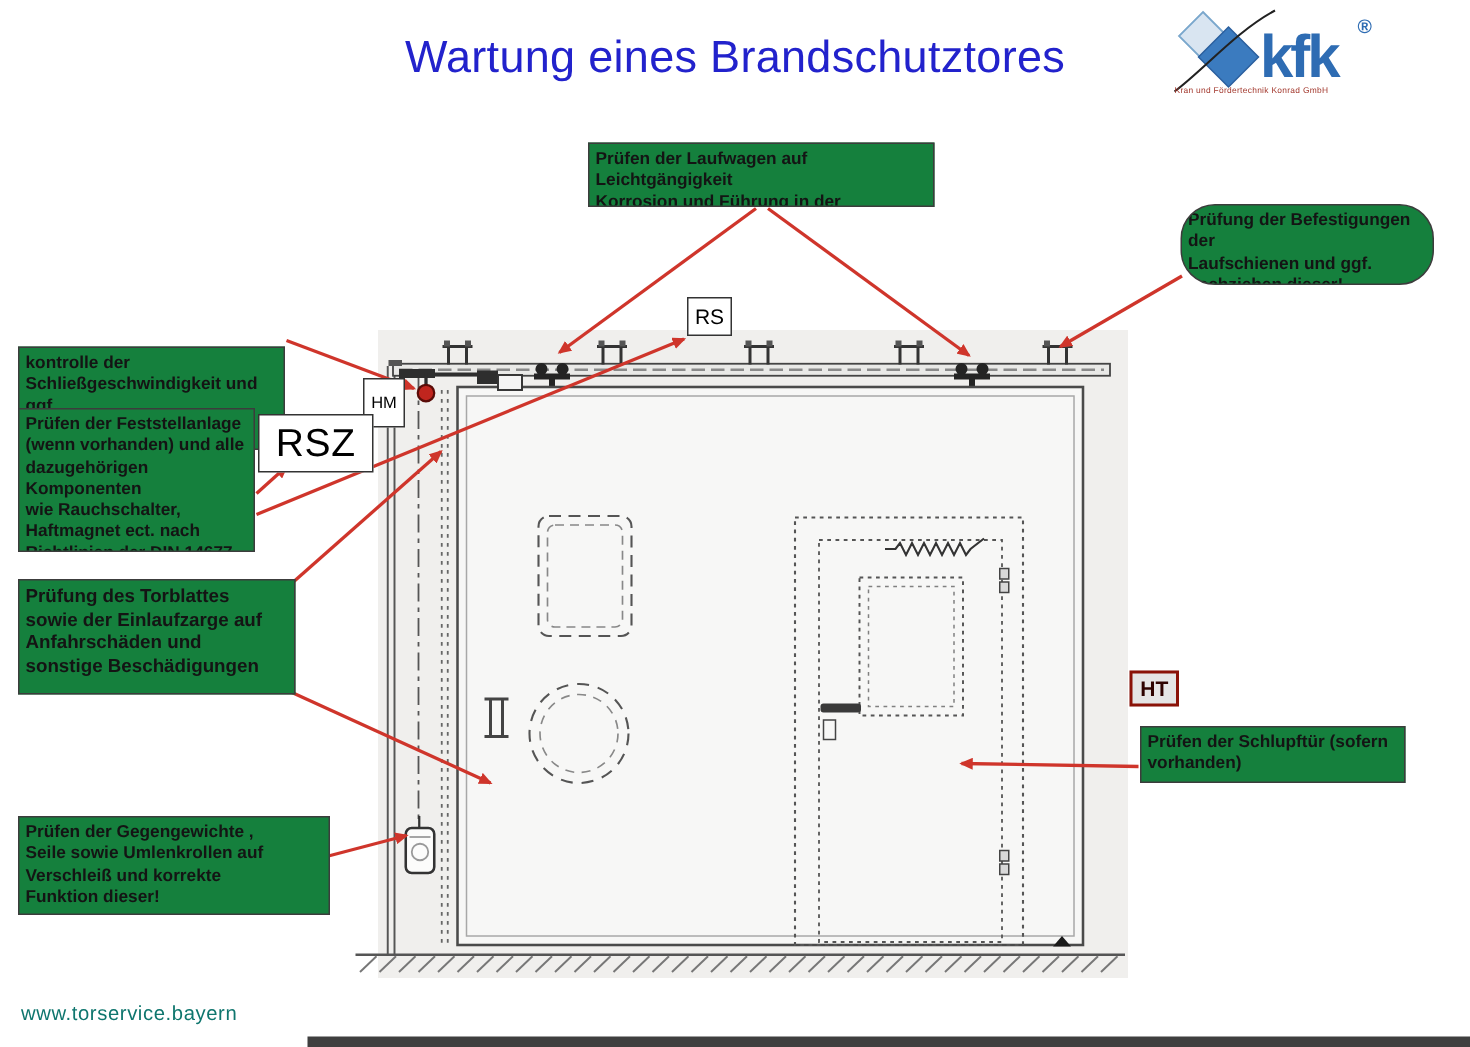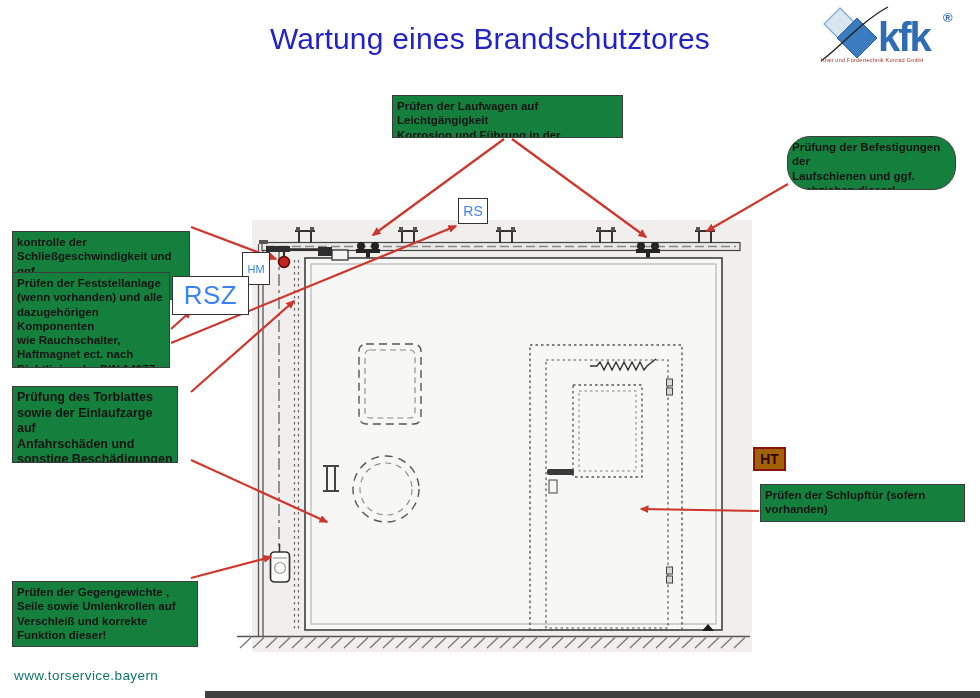"kfk" #logo { left: 818px -> 780px }
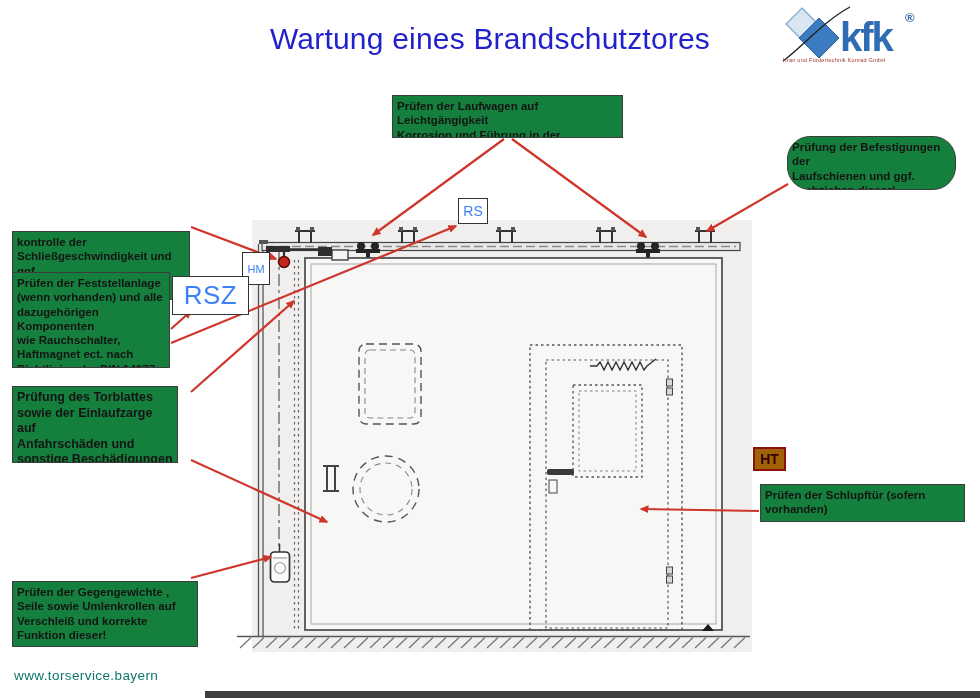"RS" .tag { color: #3b82f6 -> #000000 }
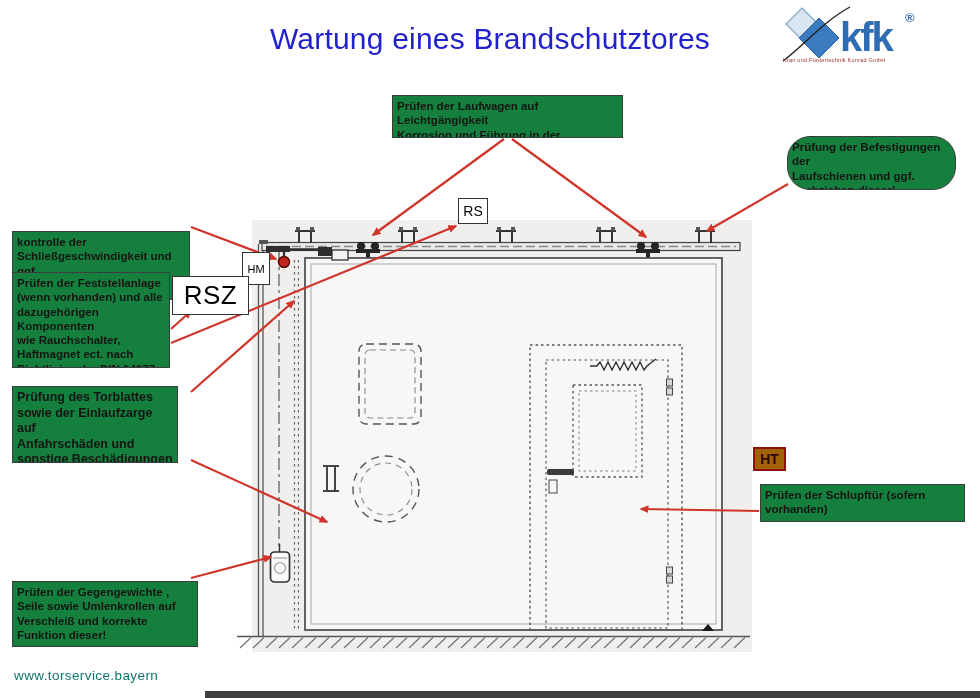"Prüfung des Torblattes" #co-torblatt { width: 166px -> 185px }
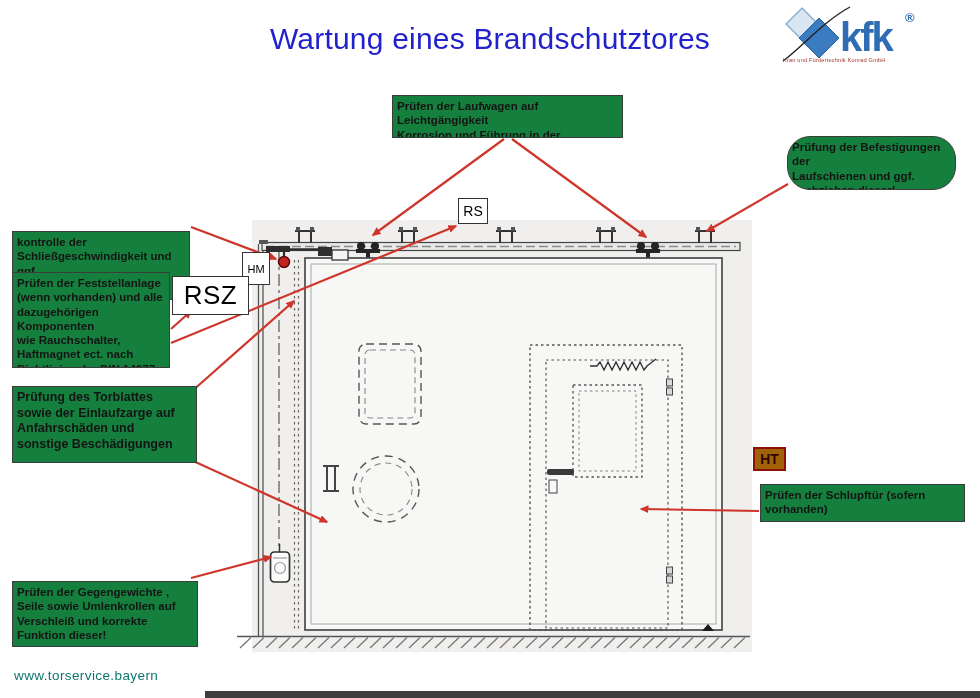"HT" #tag-ht { background: #a16207 -> #e5e5e5 }
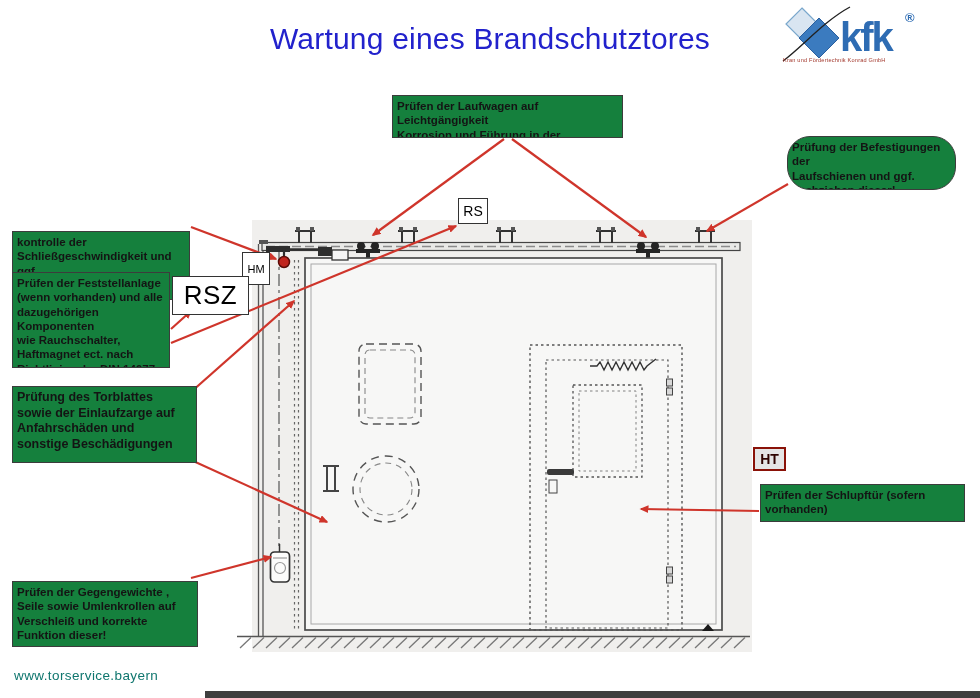"Prüfen der Schlupftür (sofern" #co-schlupftuer { width: 205px -> 177px }
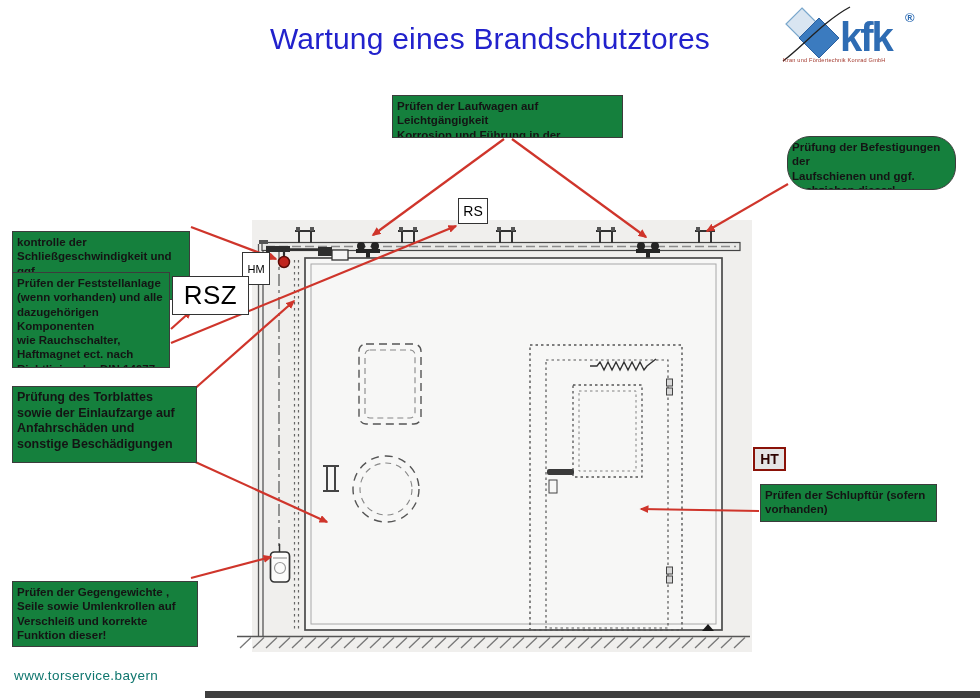"Prüfen der Gegengewichte ," #co-gegengewichte { margin-top: 37px -> none; width: 186px -> 208px }
